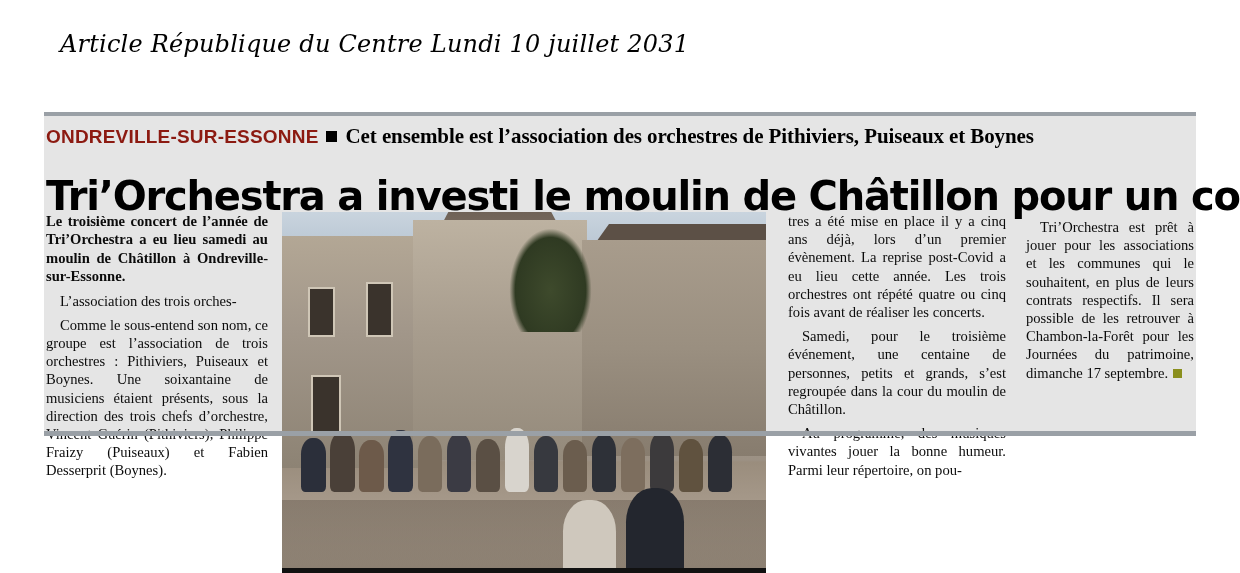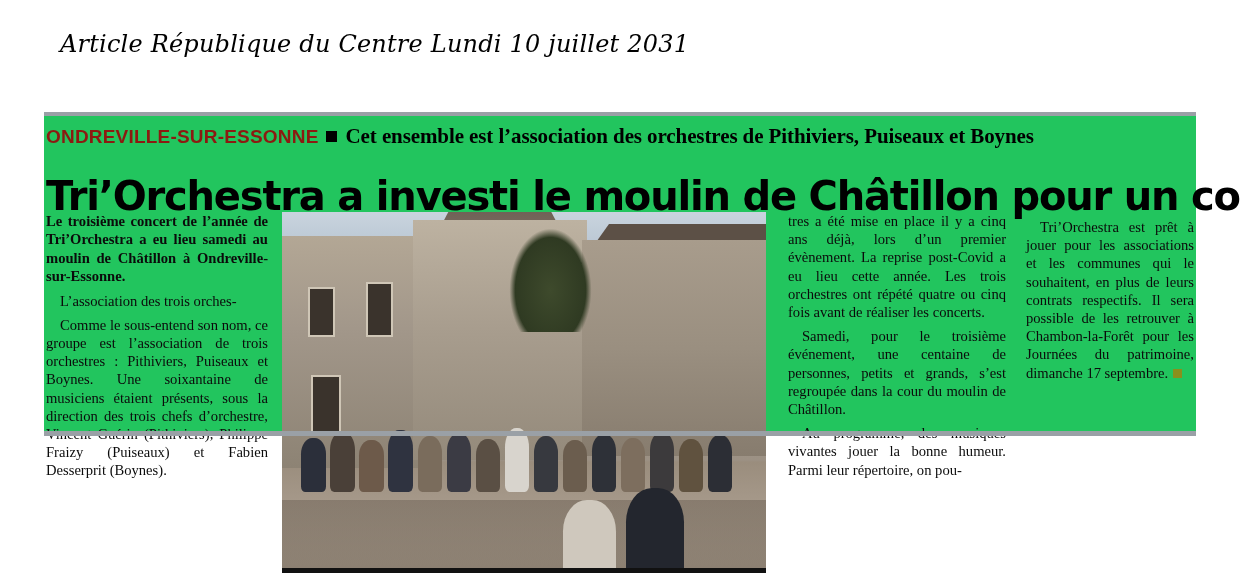"ONDREVILLE-SUR-ESSONNE Cet ensemble est" .clipping { background: #22c55e -> #e5e5e5 }
